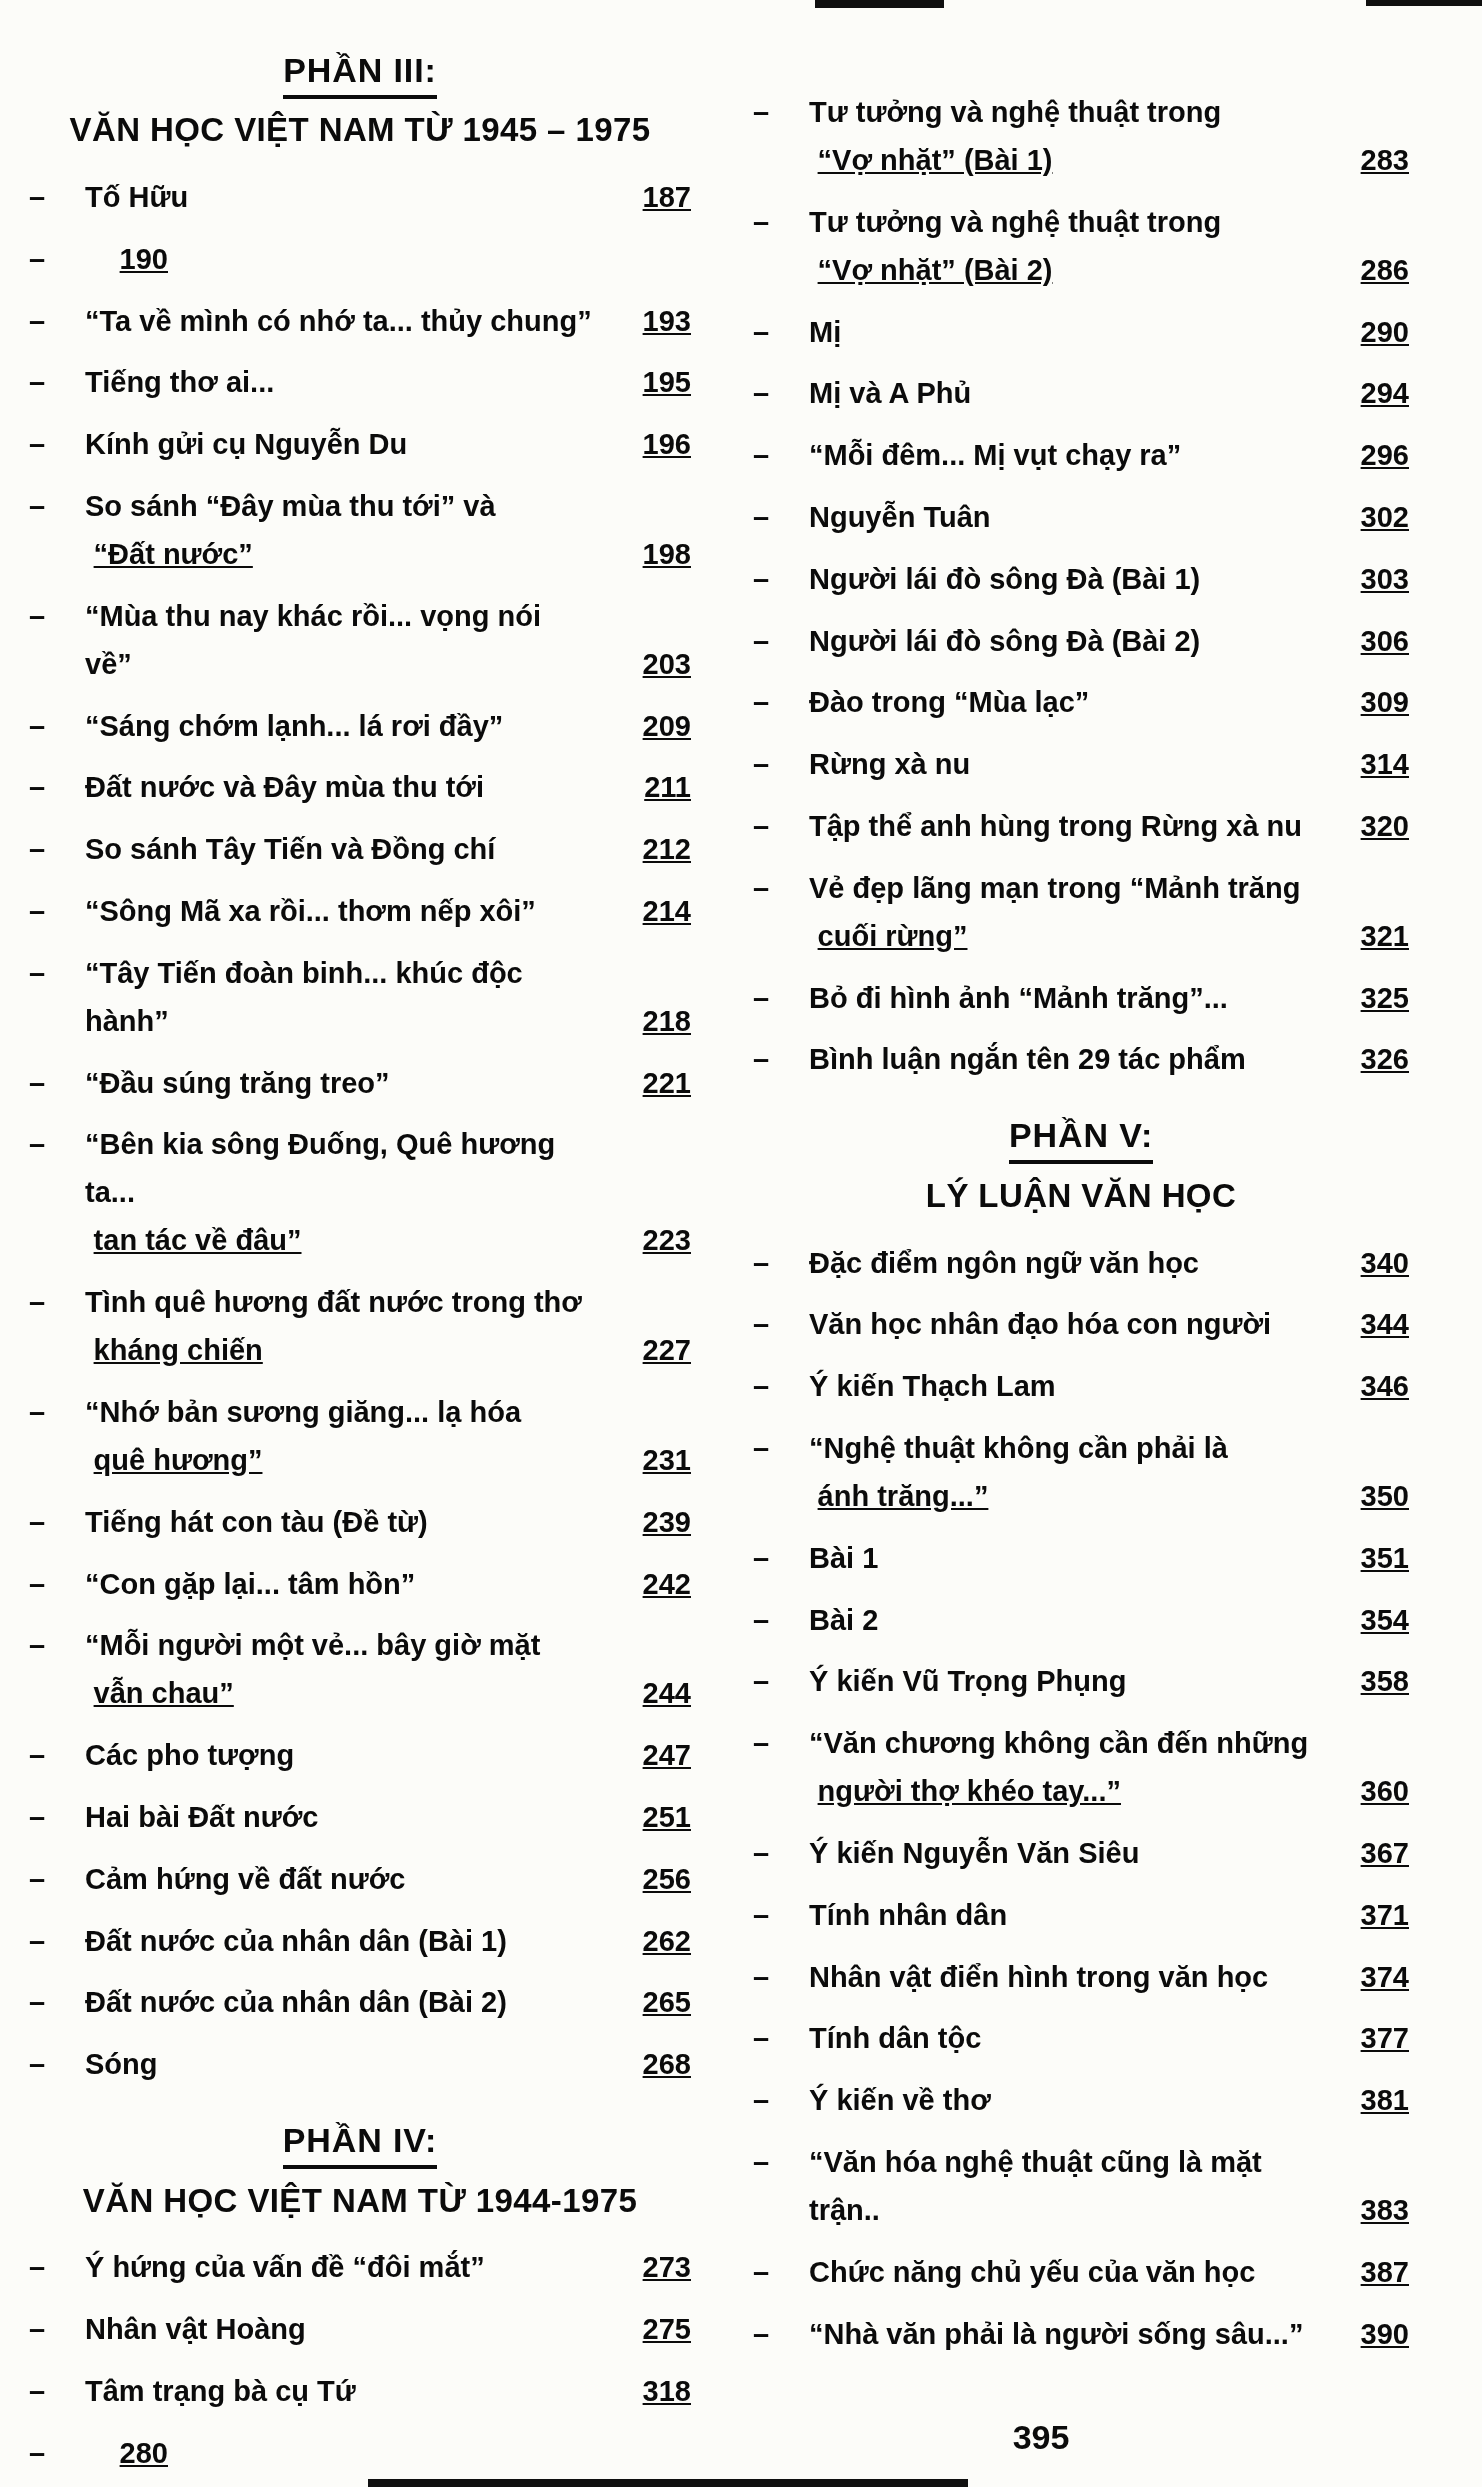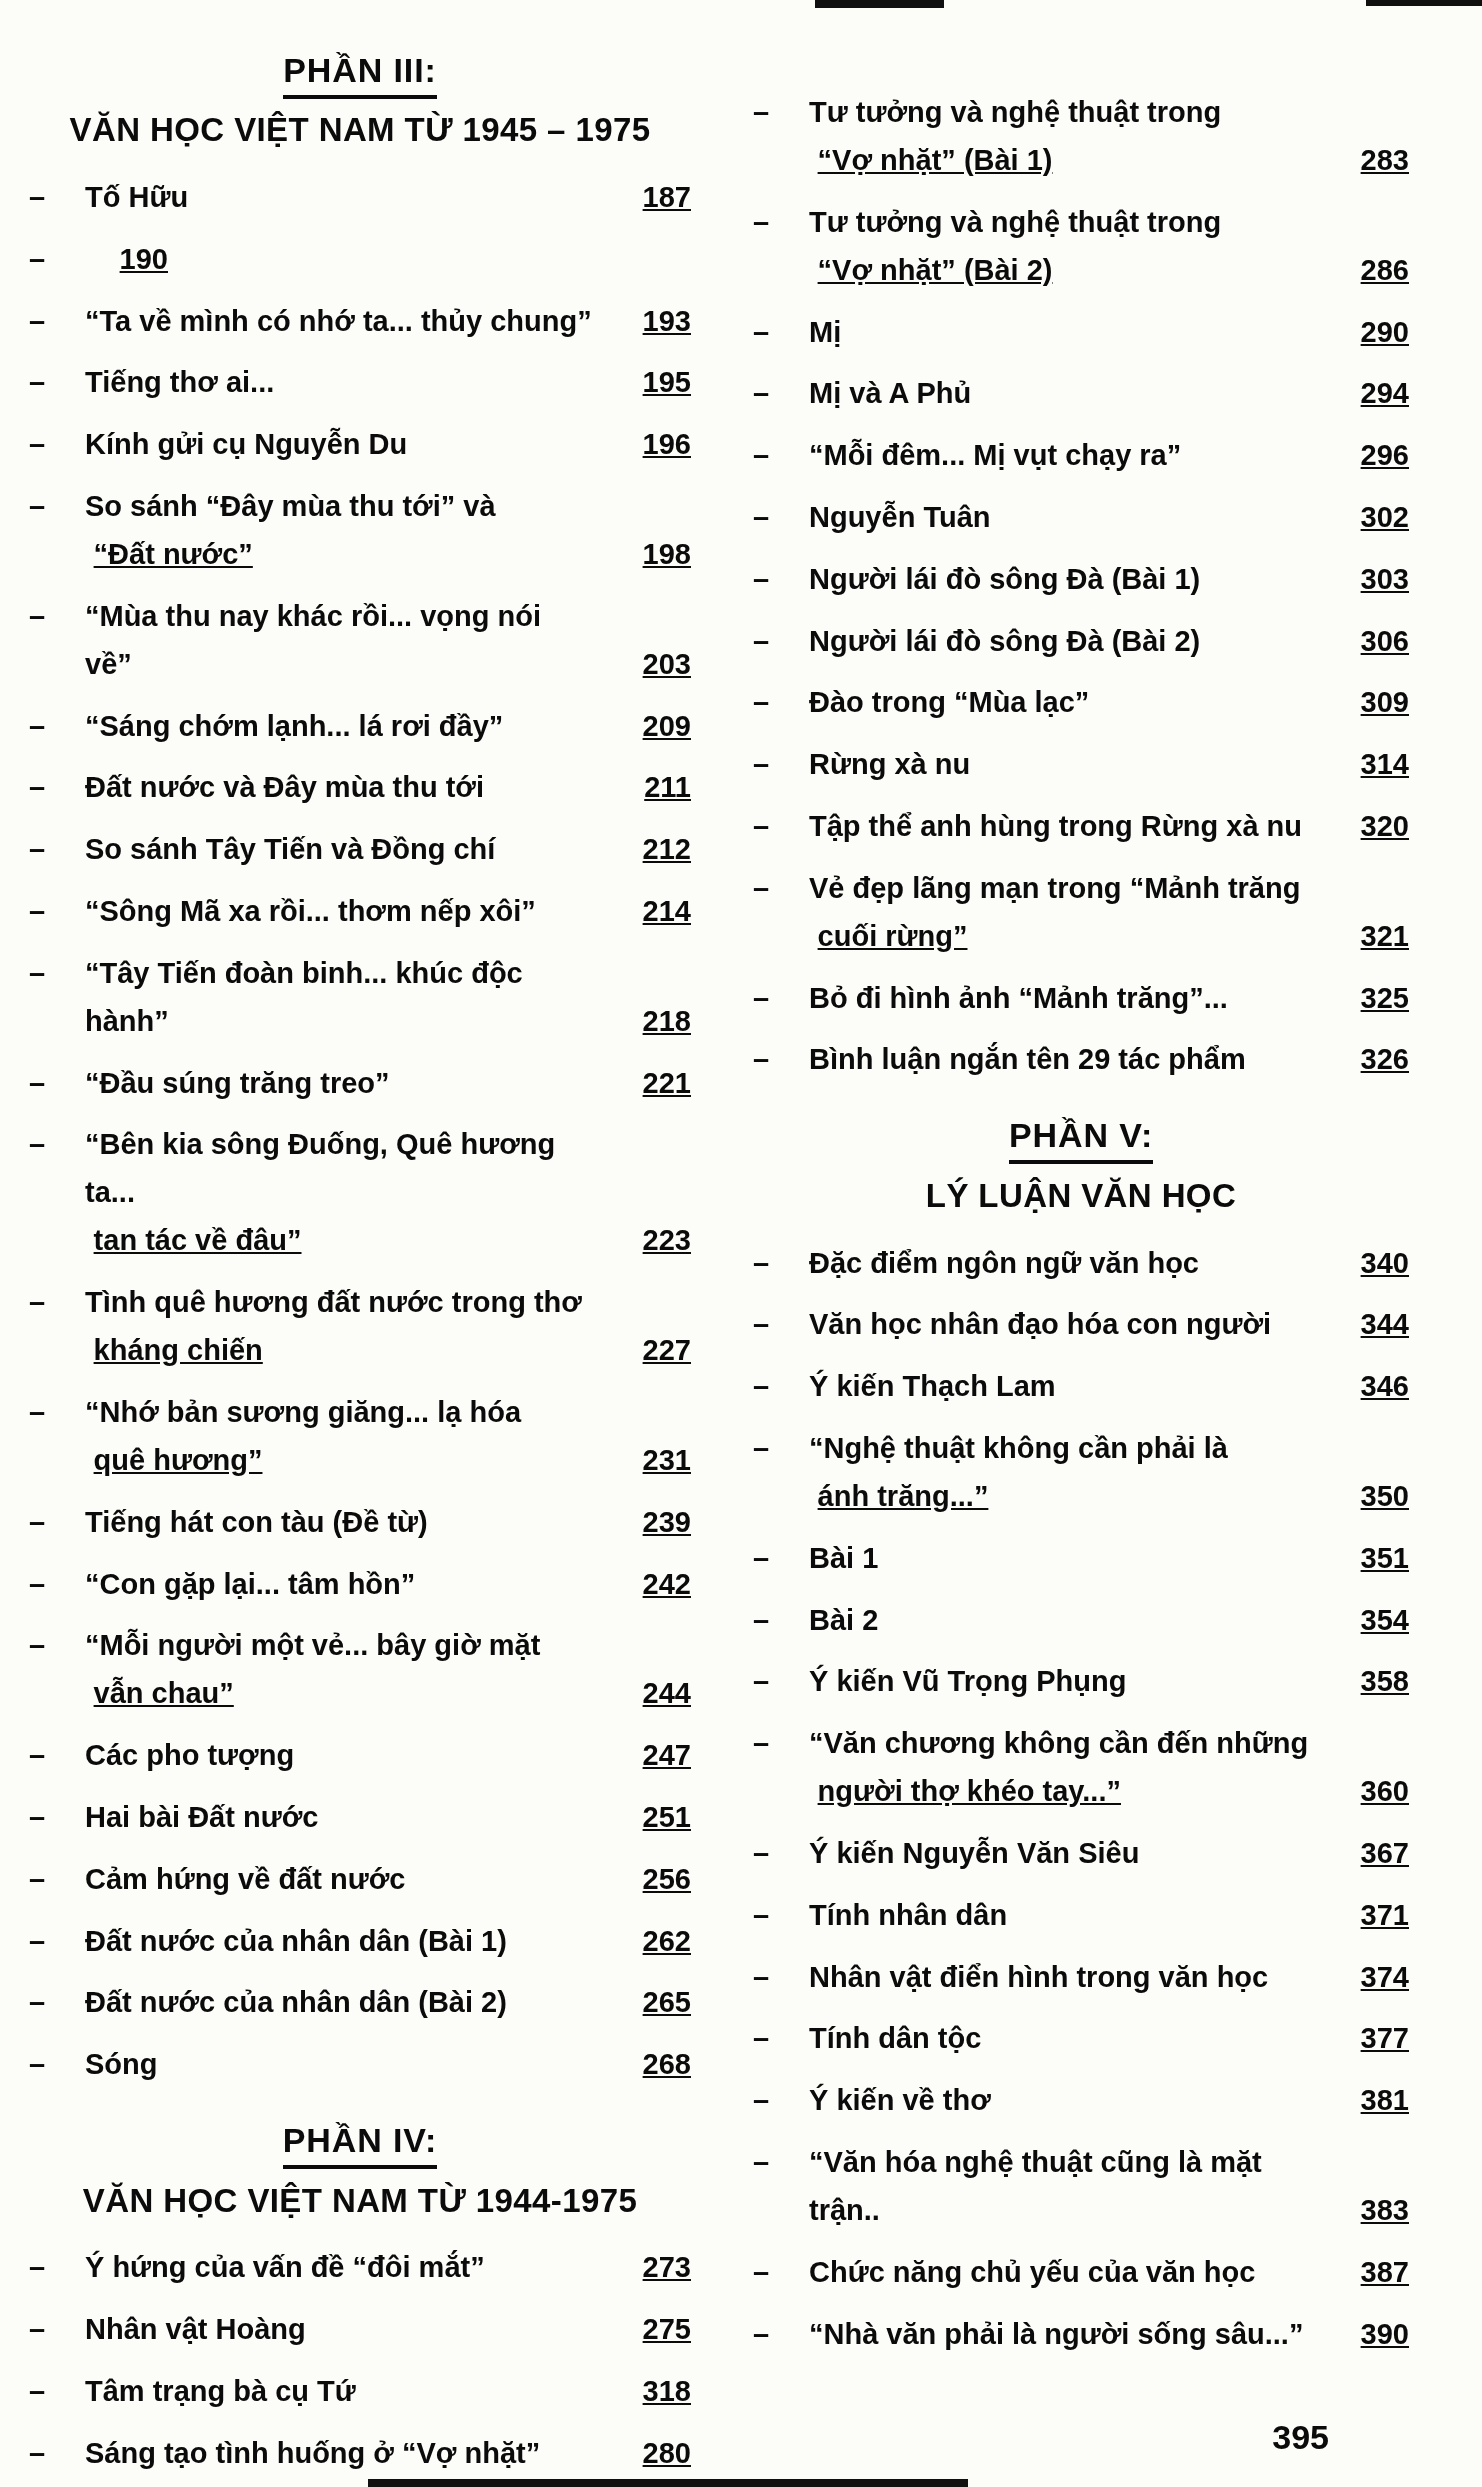"Sáng tạo tình huống ở" span.lines { html: <span> <span>Sáng tạo tình huống ở “Vợ nhặt”</span> </span> -> none }
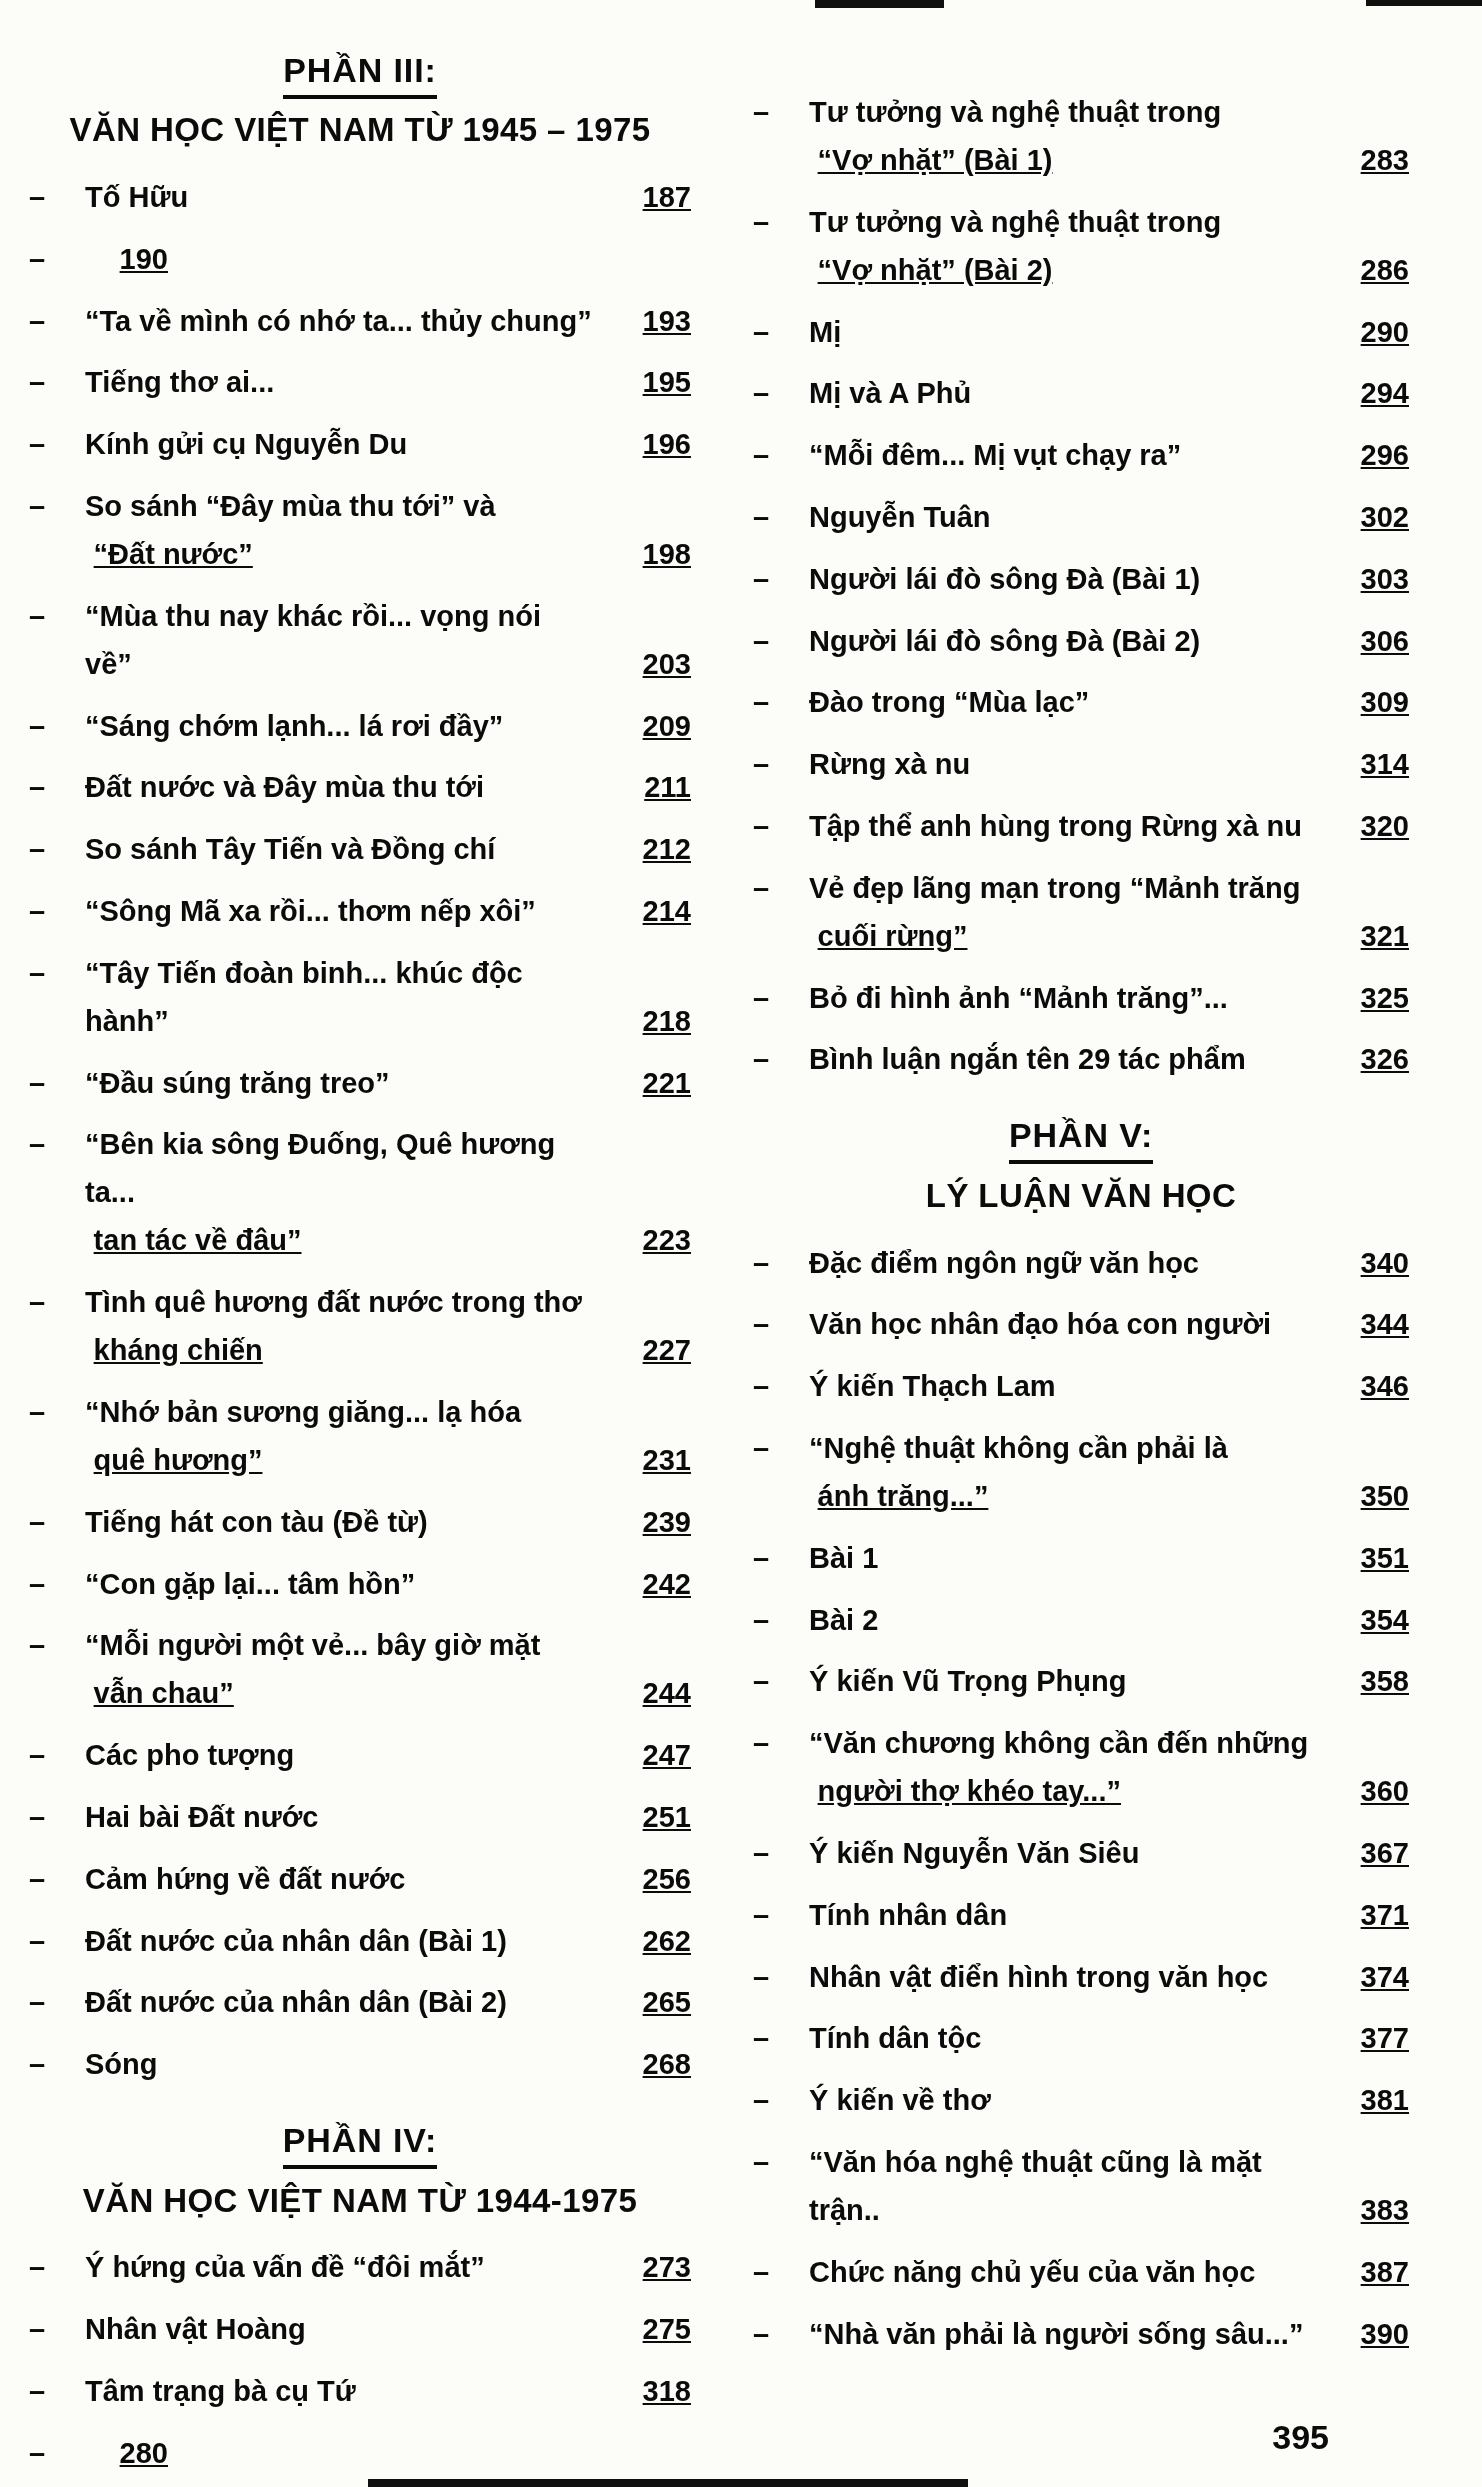"395" .footer-pagenum { text-align: right -> center }
